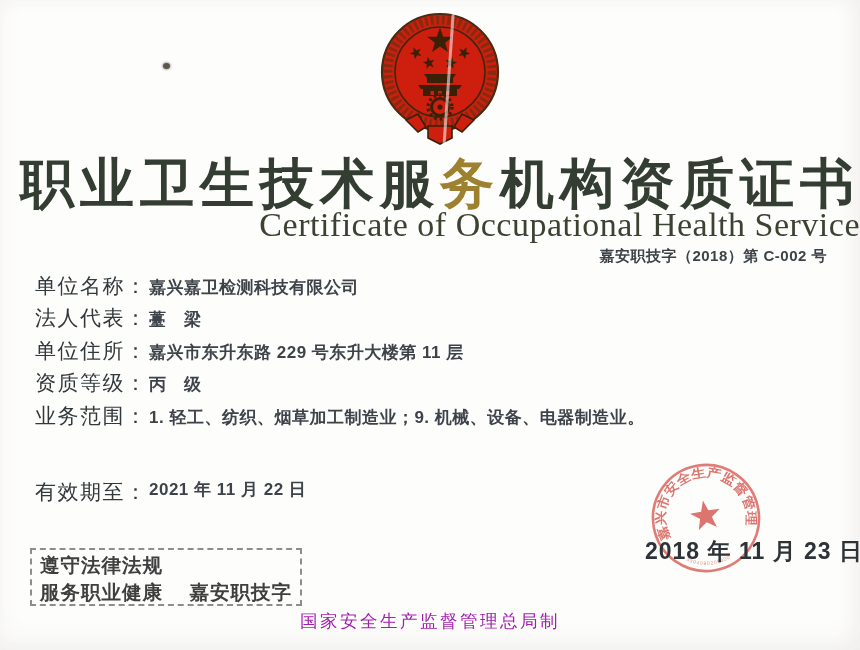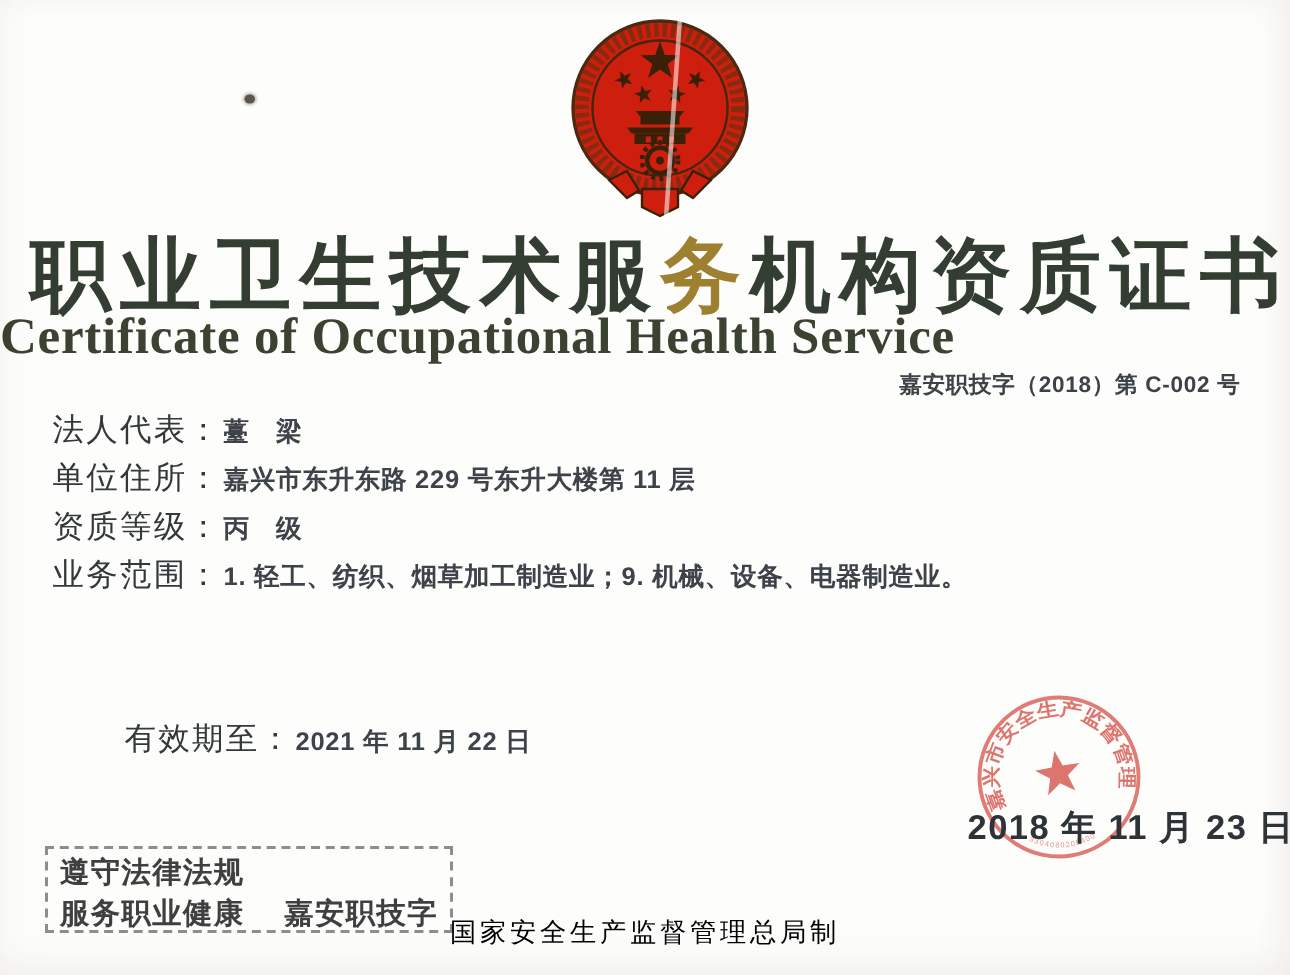"Certificate of Occupational Health" .title-en { font-weight: 700 -> 400; text-align: left -> right }
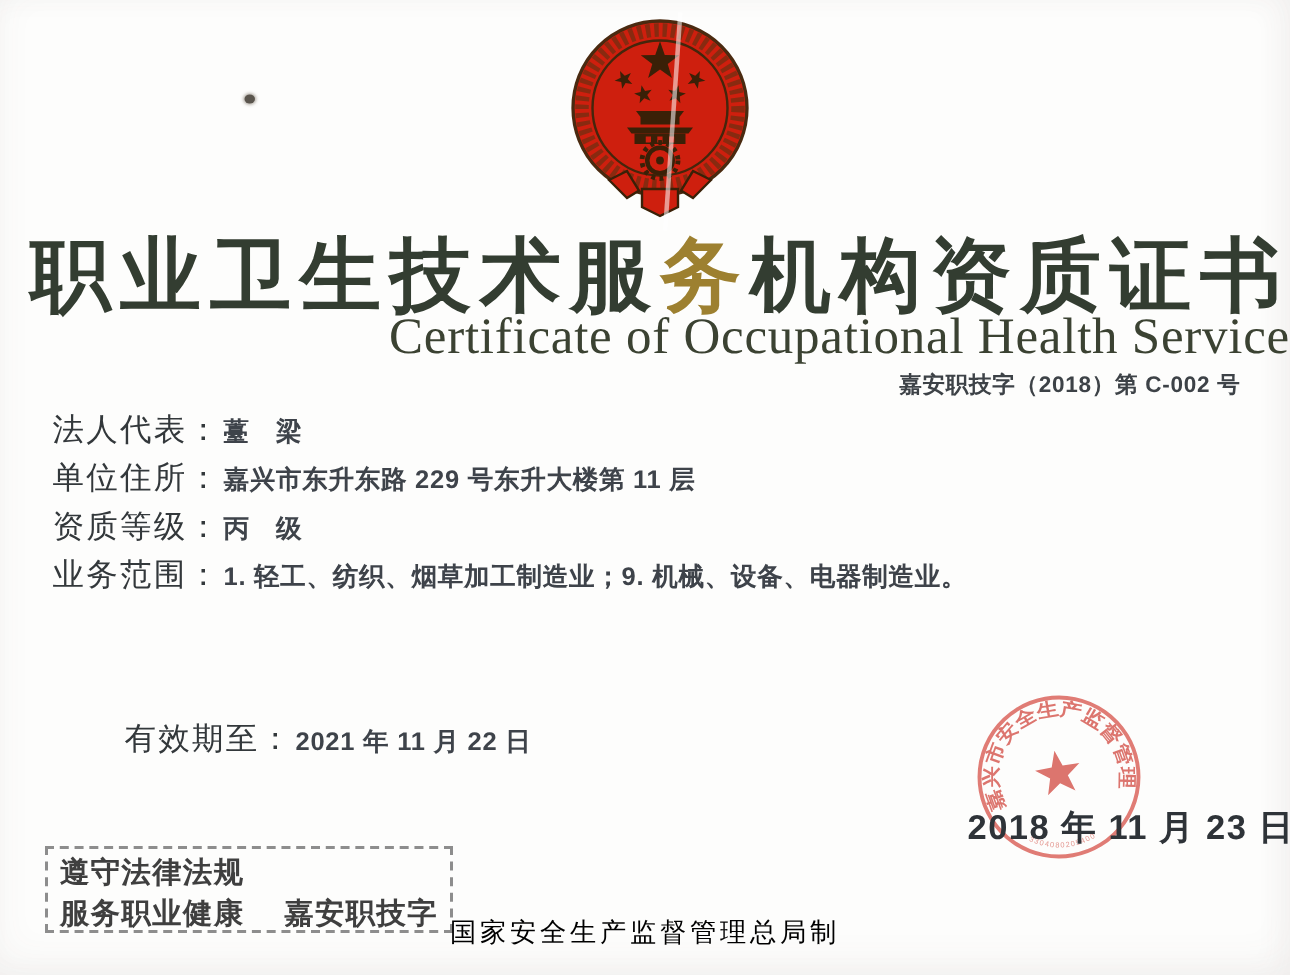"单位名称：" div.field-row { html: none -> <div> <span>单位名称：</span> <span>嘉兴嘉卫检测科技有限公司</span> </div> }
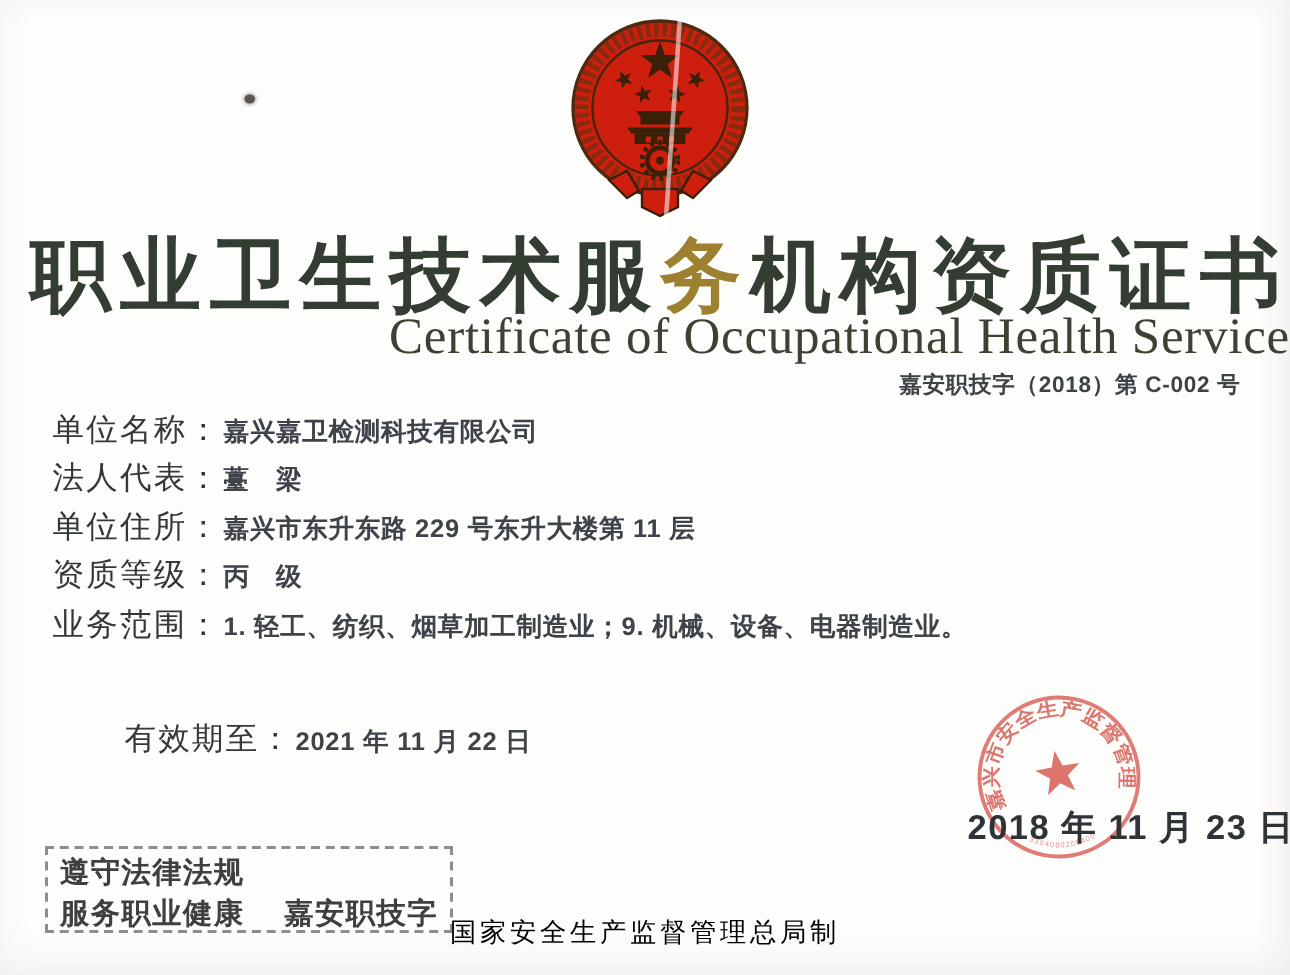"有效期至：" .validity { align-items: flex-end -> flex-start; margin-left: 48px -> none }
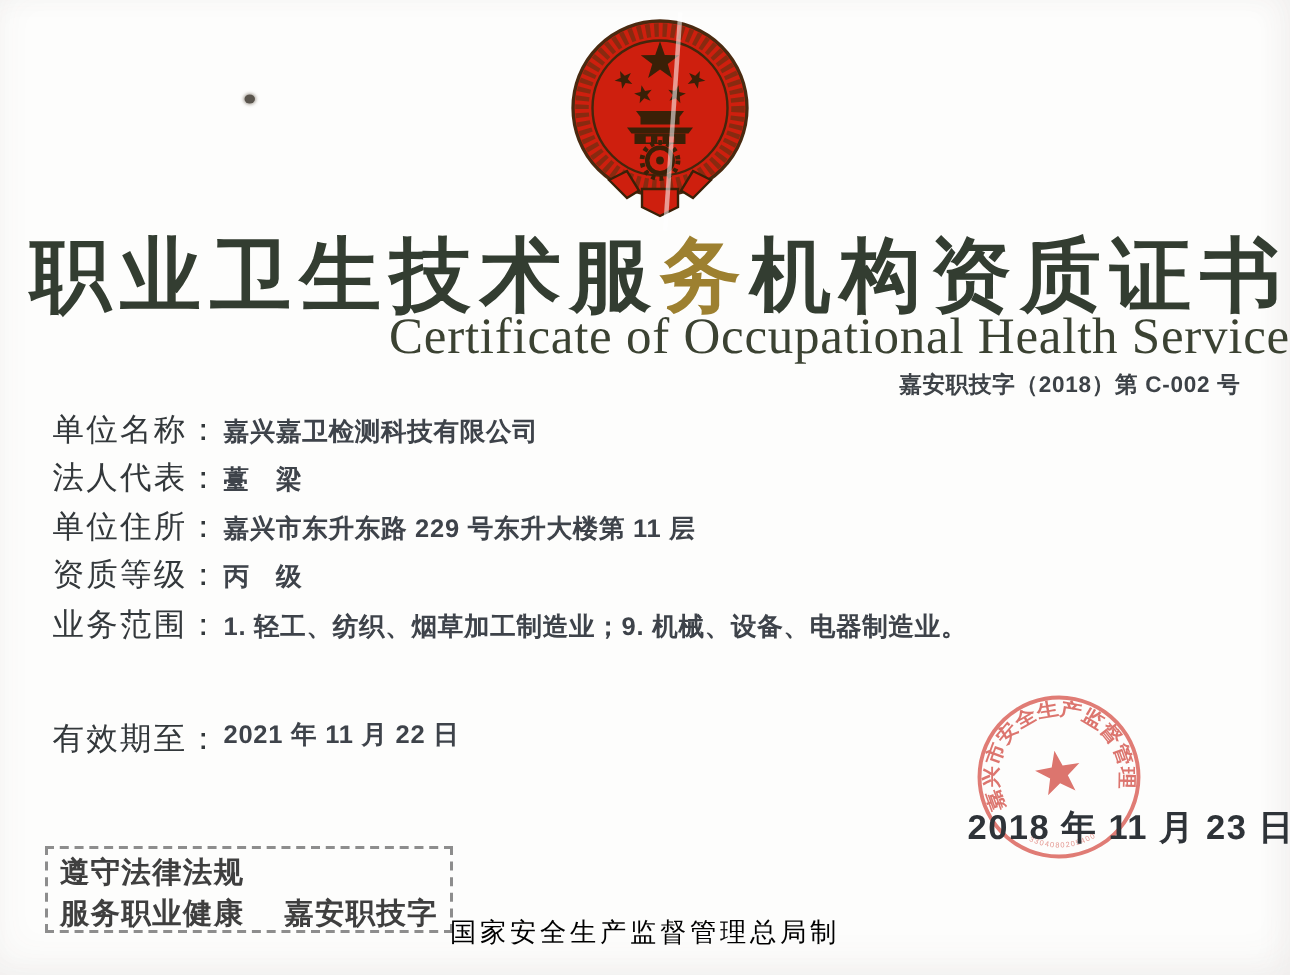"遵守法律法规" .motto-box { top: 564px -> 548px }
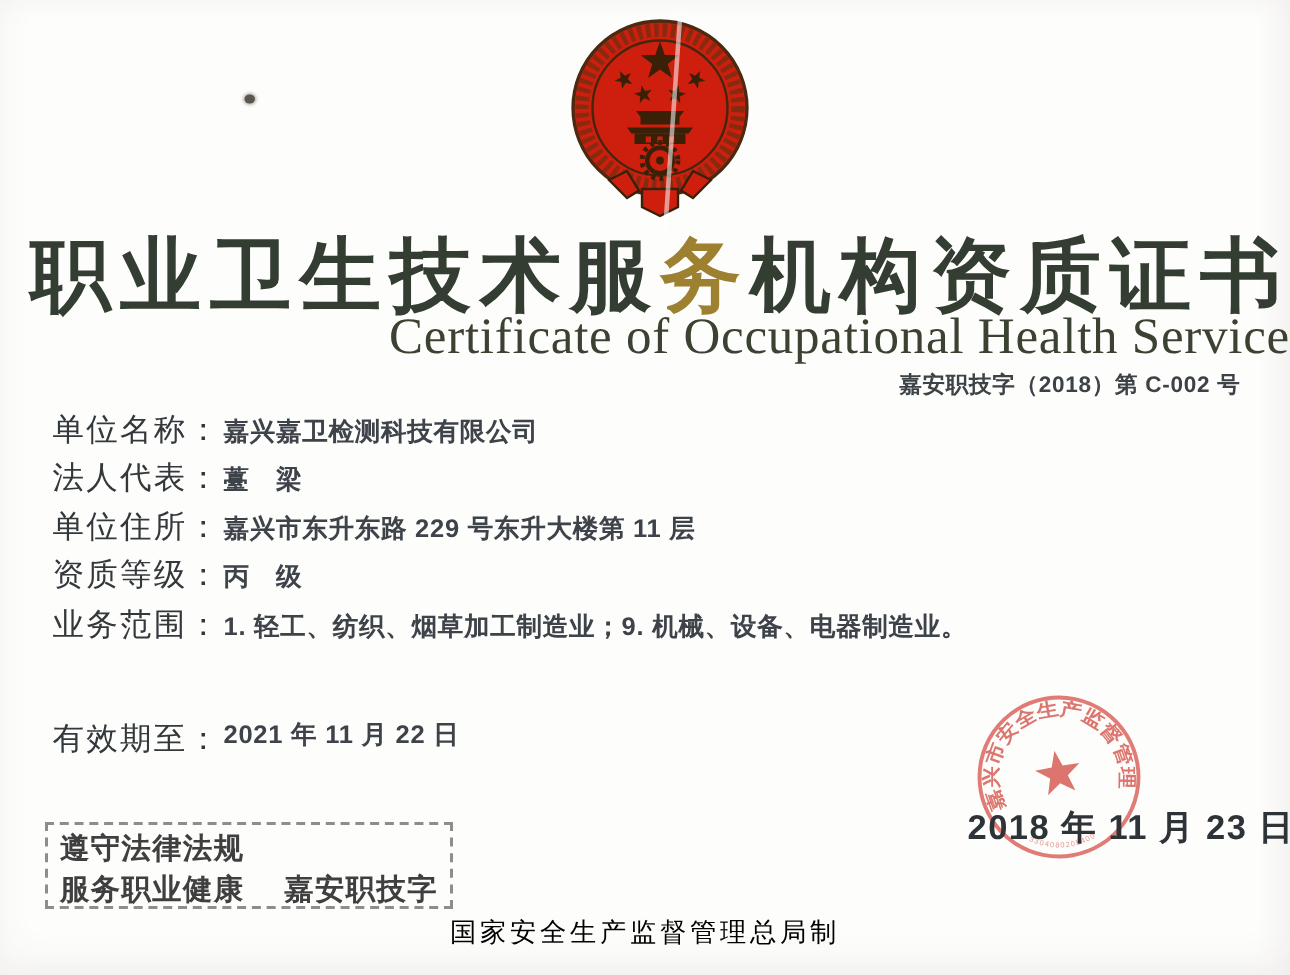"国家安全生产监督管理总局制" .issuer { color: #000000 -> #a21caf }
